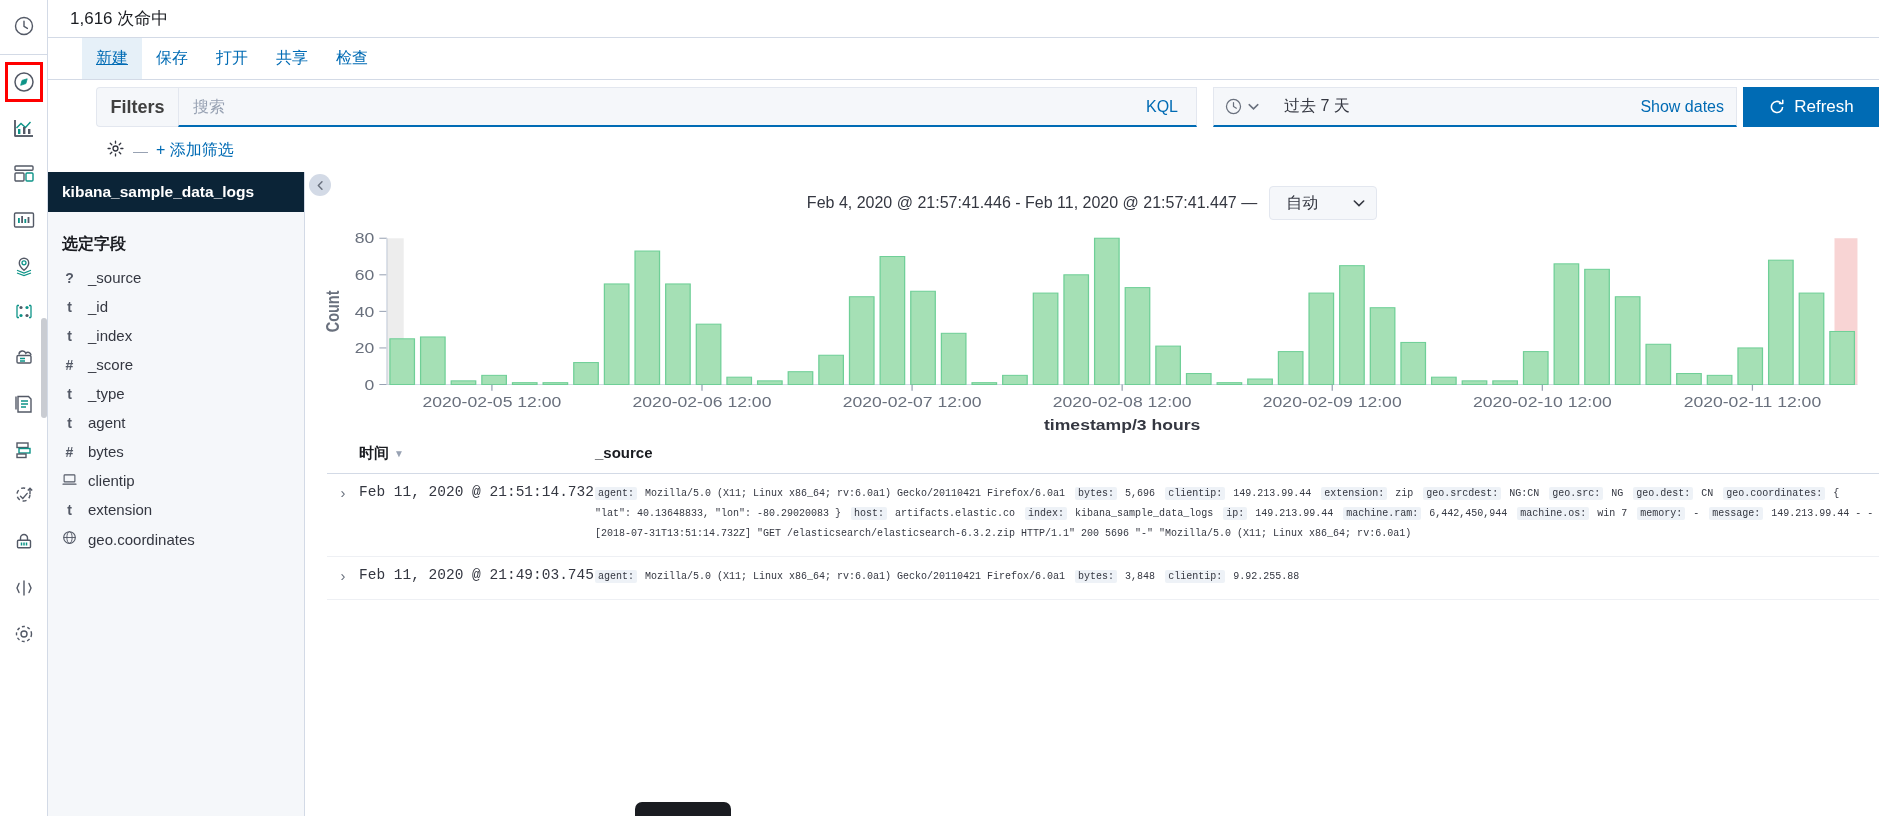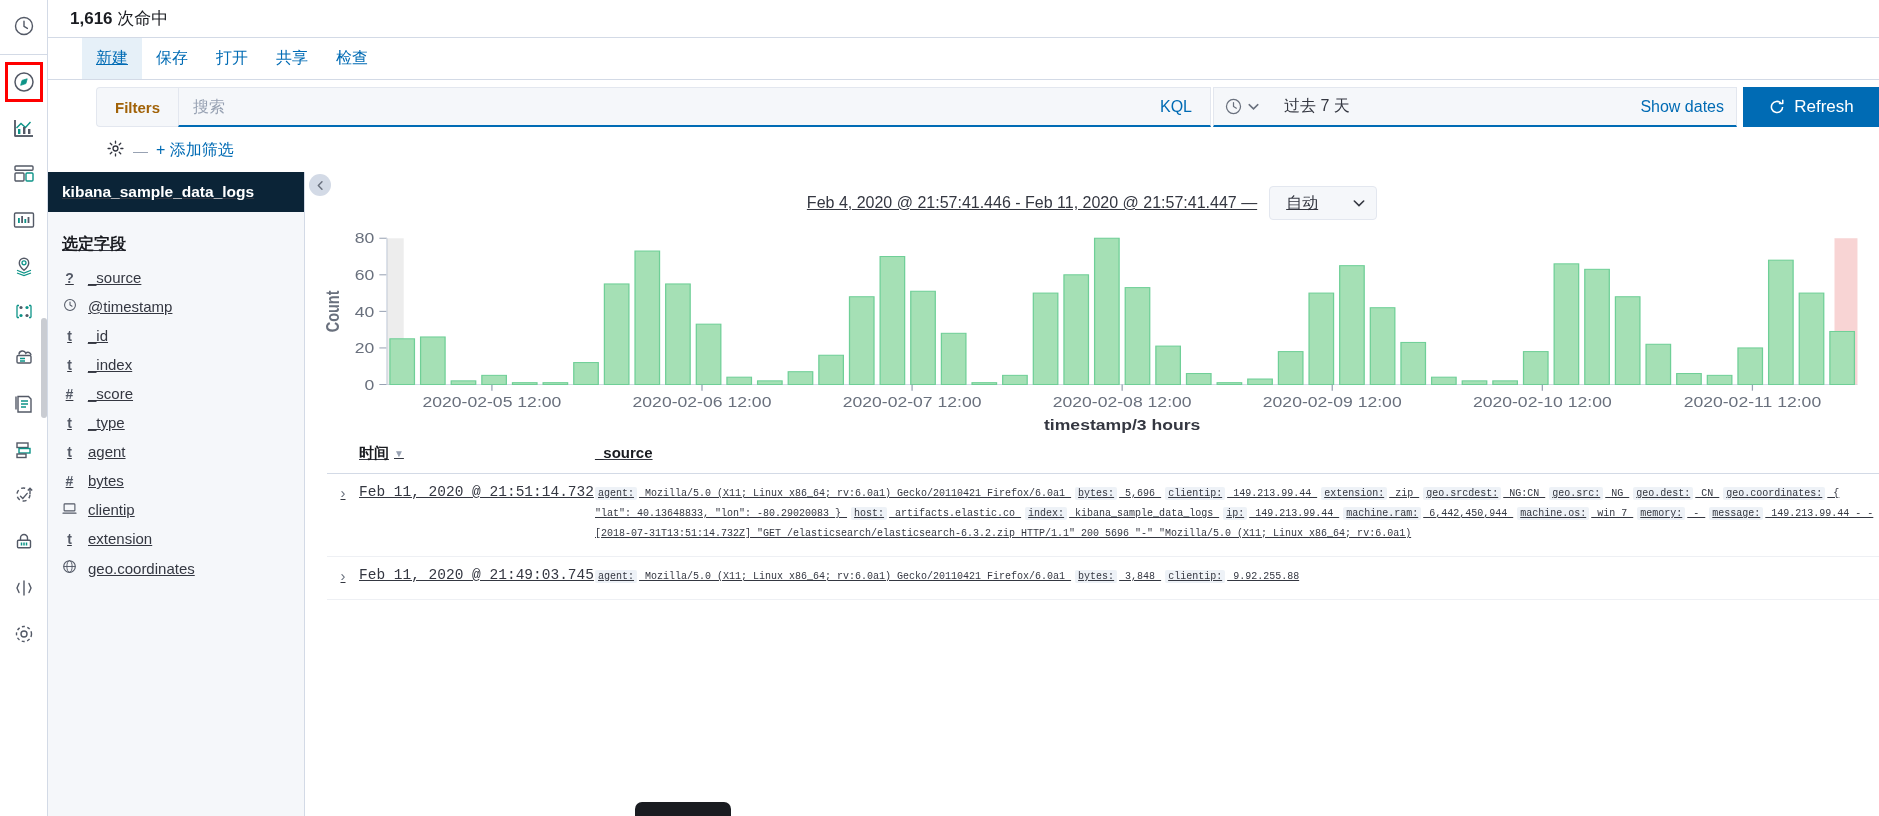"1,616" .hits-bar .hits-num { font-weight: 700 -> 400 }
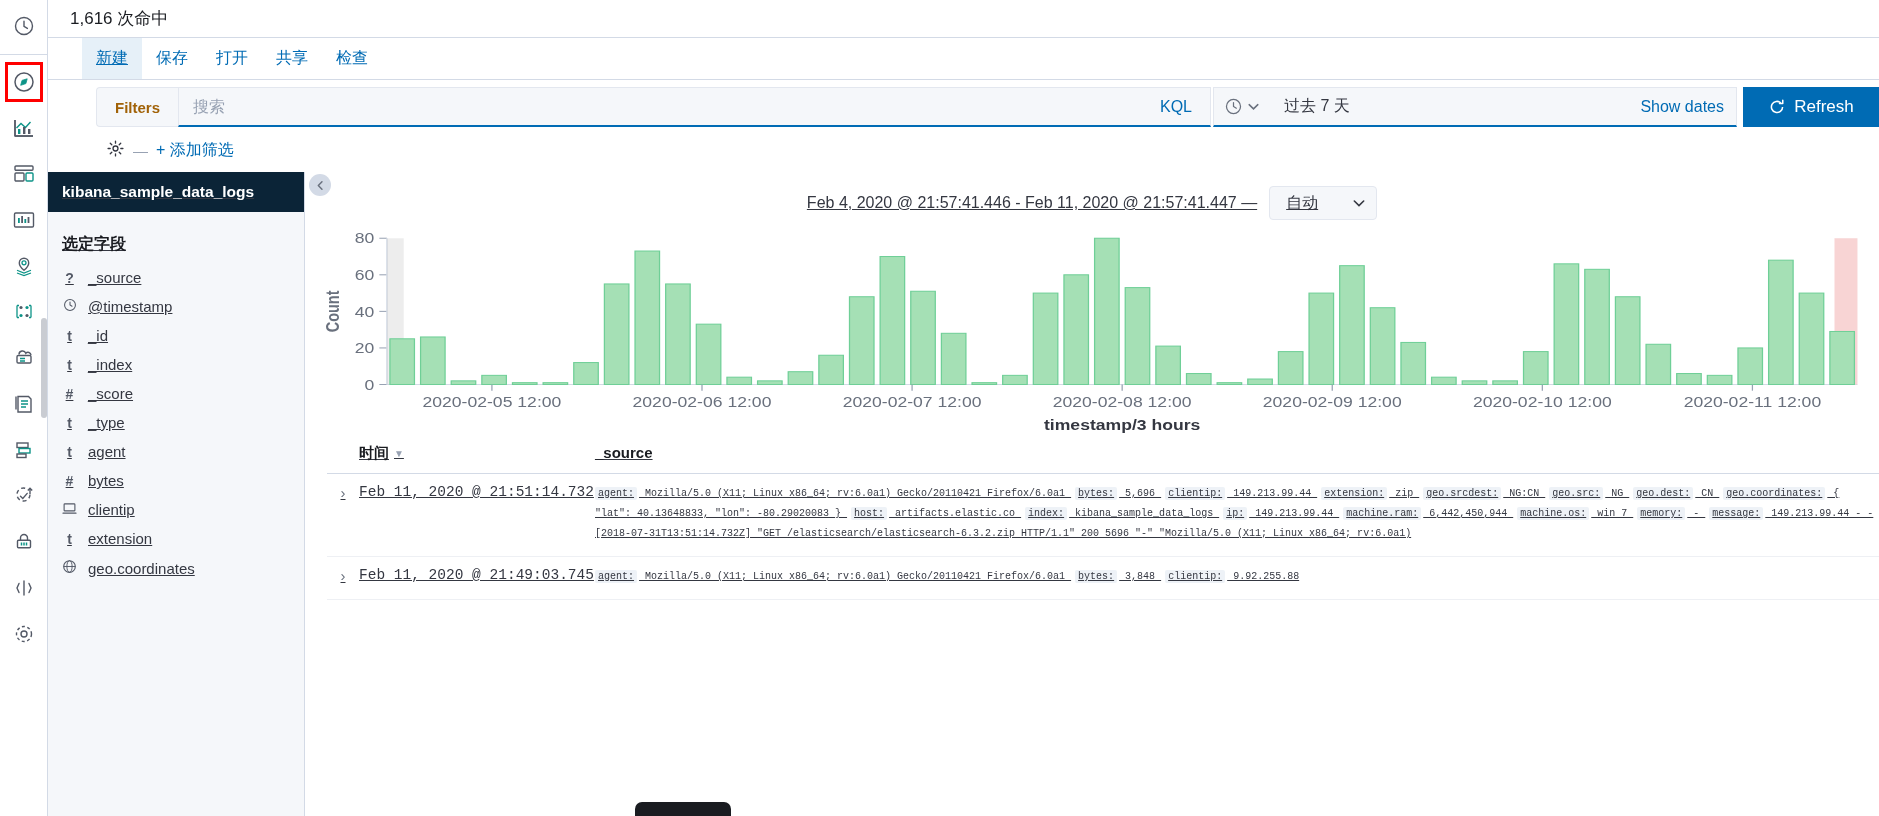"Filters" .filters-pill { color: #a16207 -> #404040; font-size: 15px -> 18px }
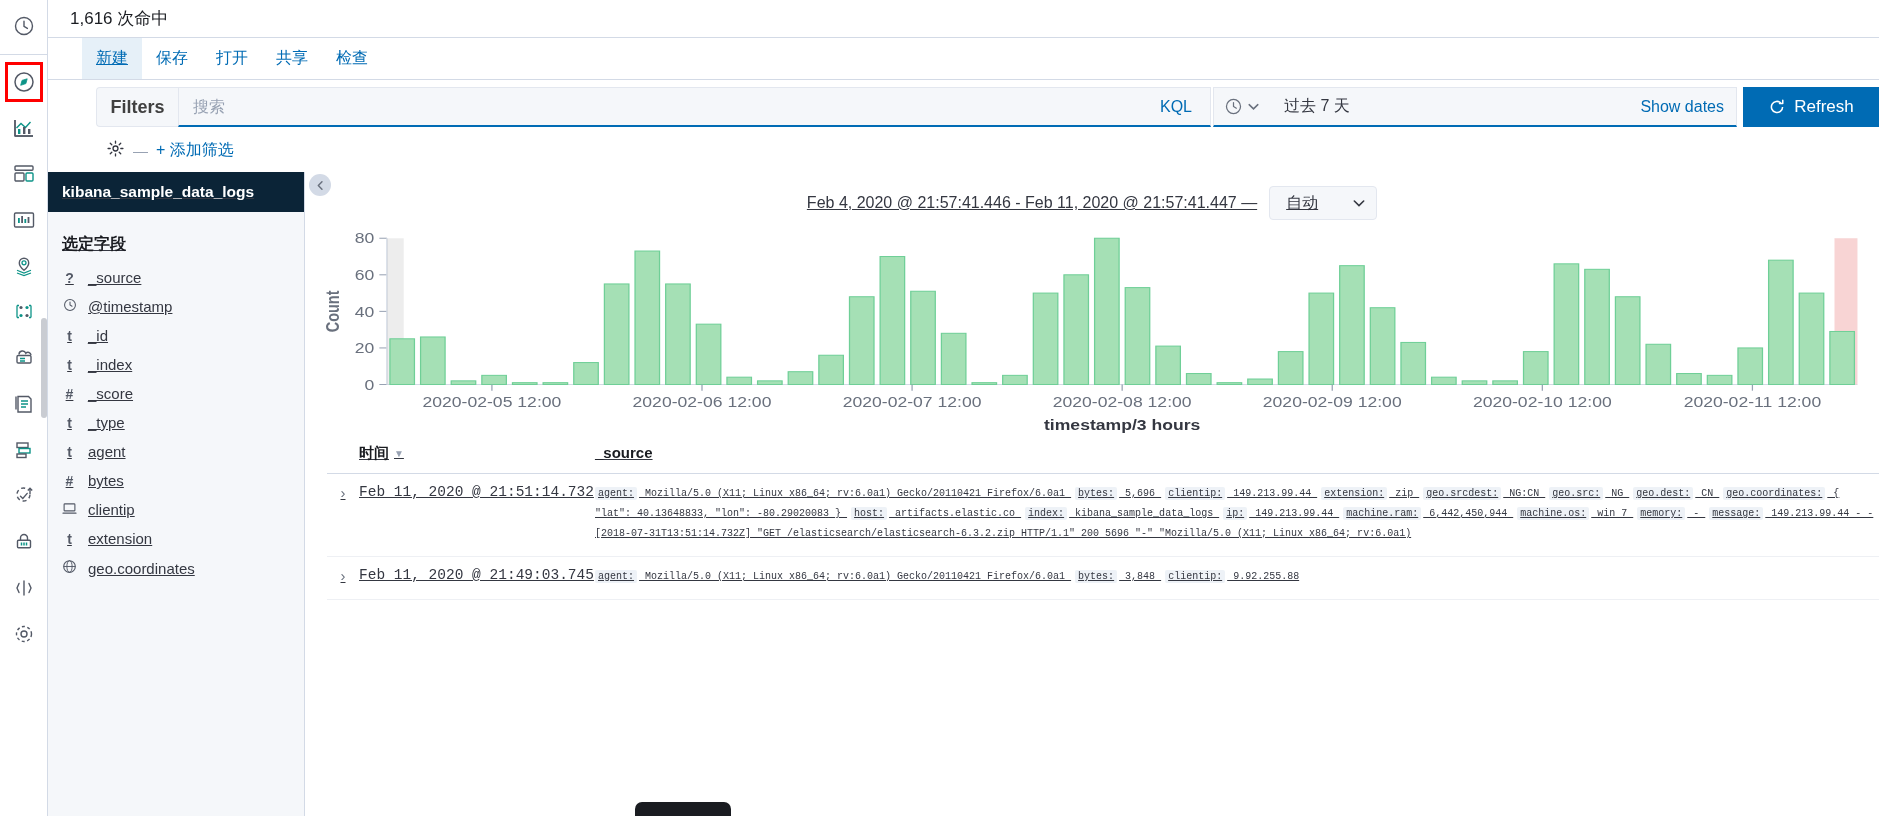"过去 7 天" .date-box { margin-left: 2px -> 16px }
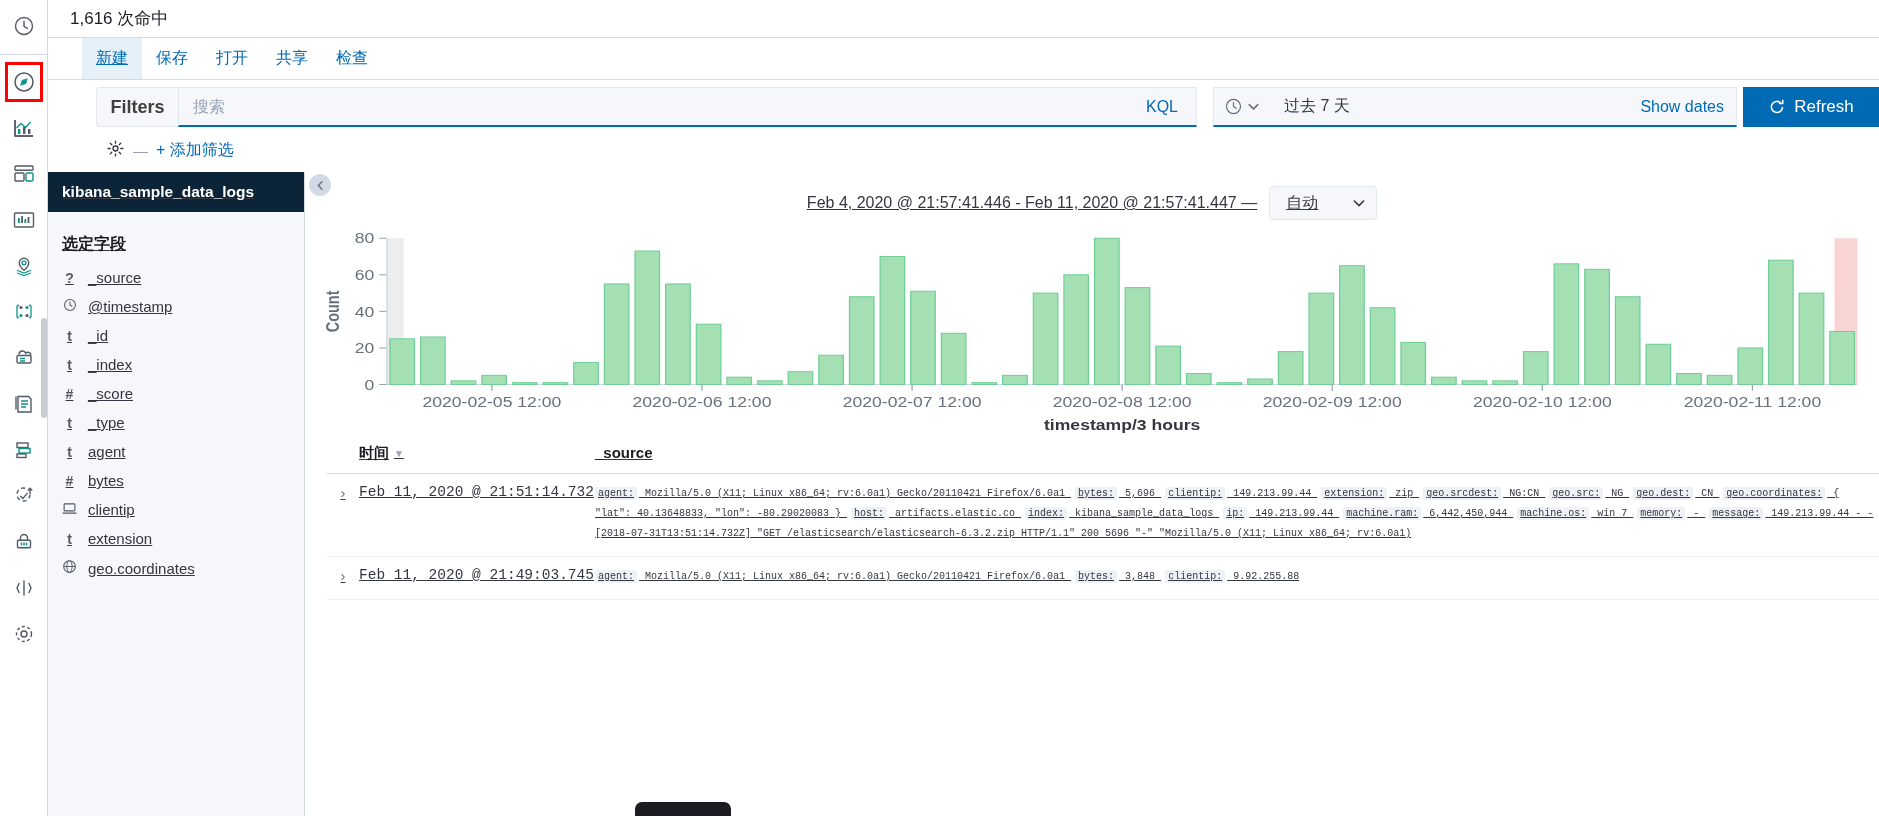"kibana_sample_data_logs" .body { text-decoration: underline -> none }
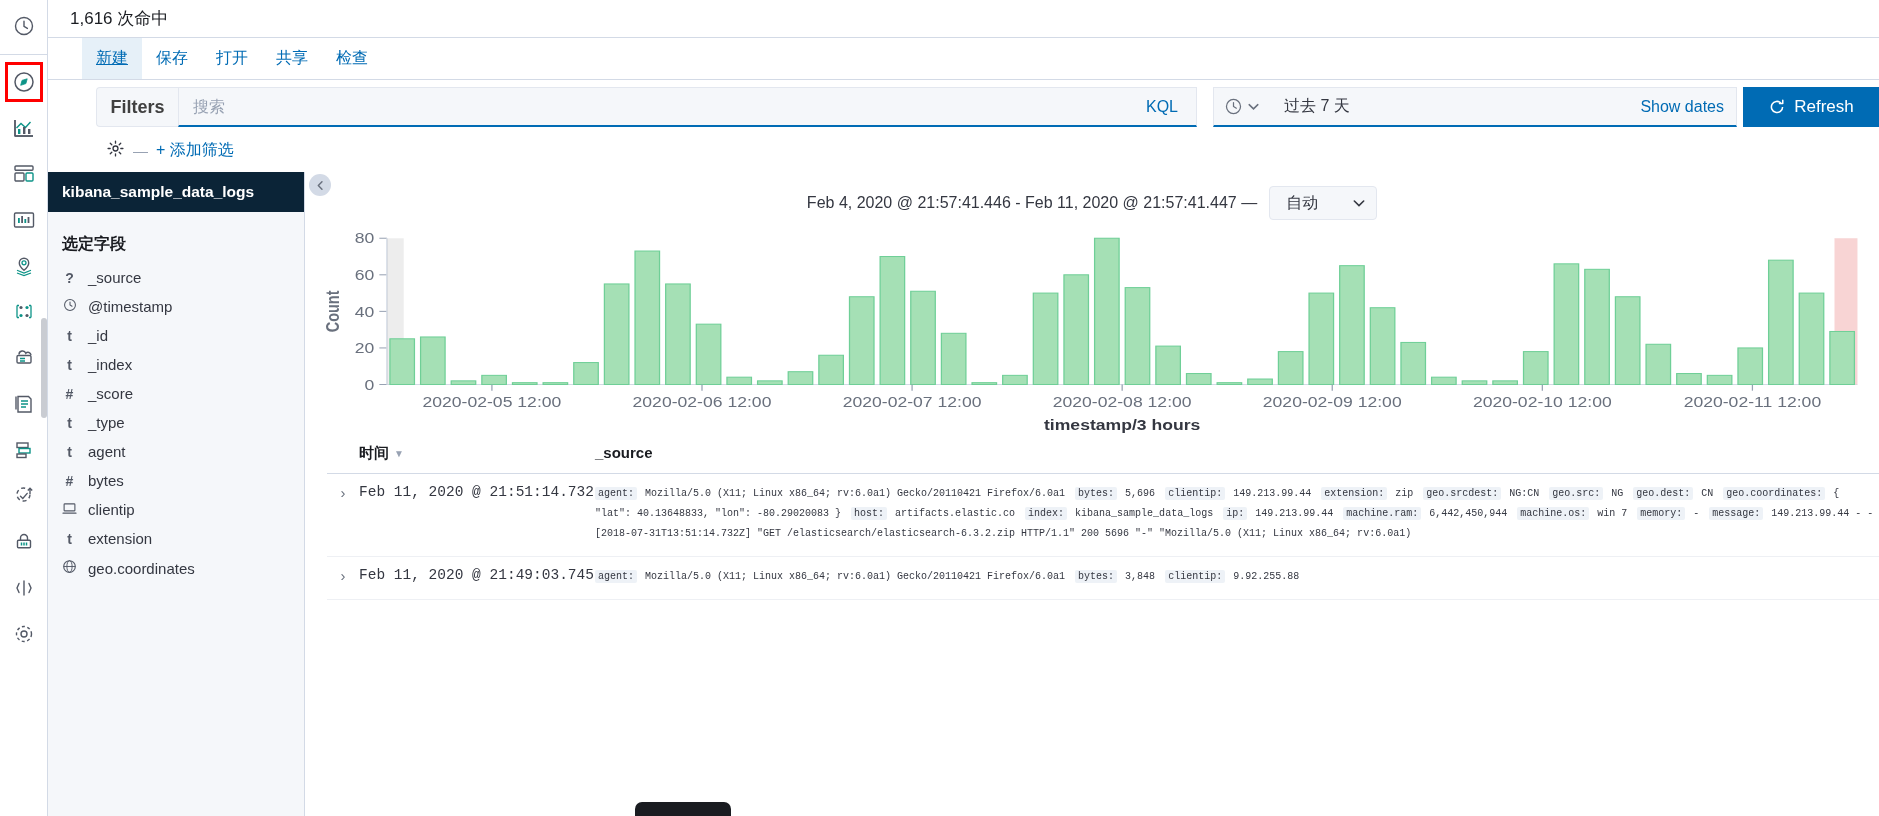"@timestamp" div.field-row { html: <div> <span> <svg> <circle></circle> <path></path> </svg> </span> <span>@timestamp</span> </div> -> none }
